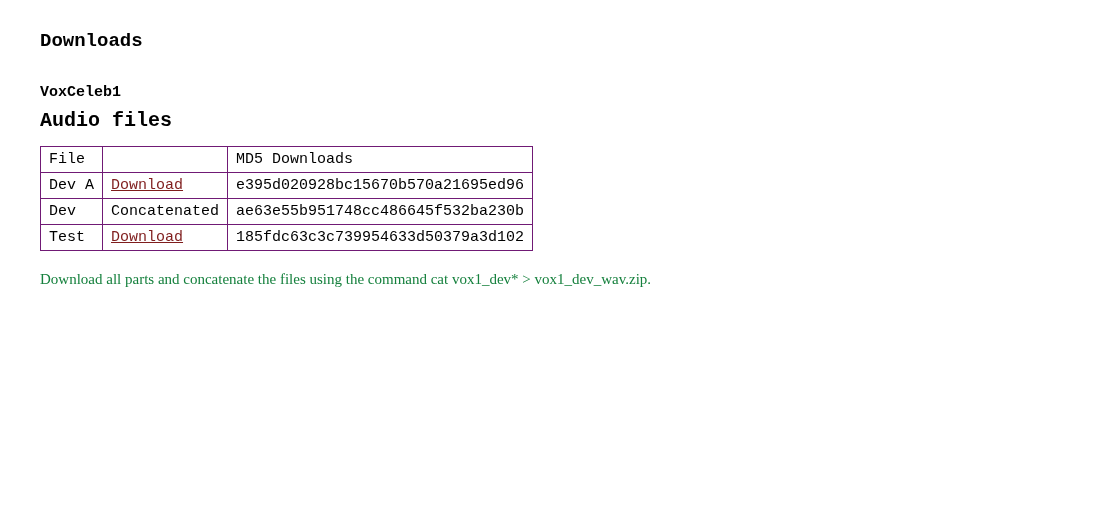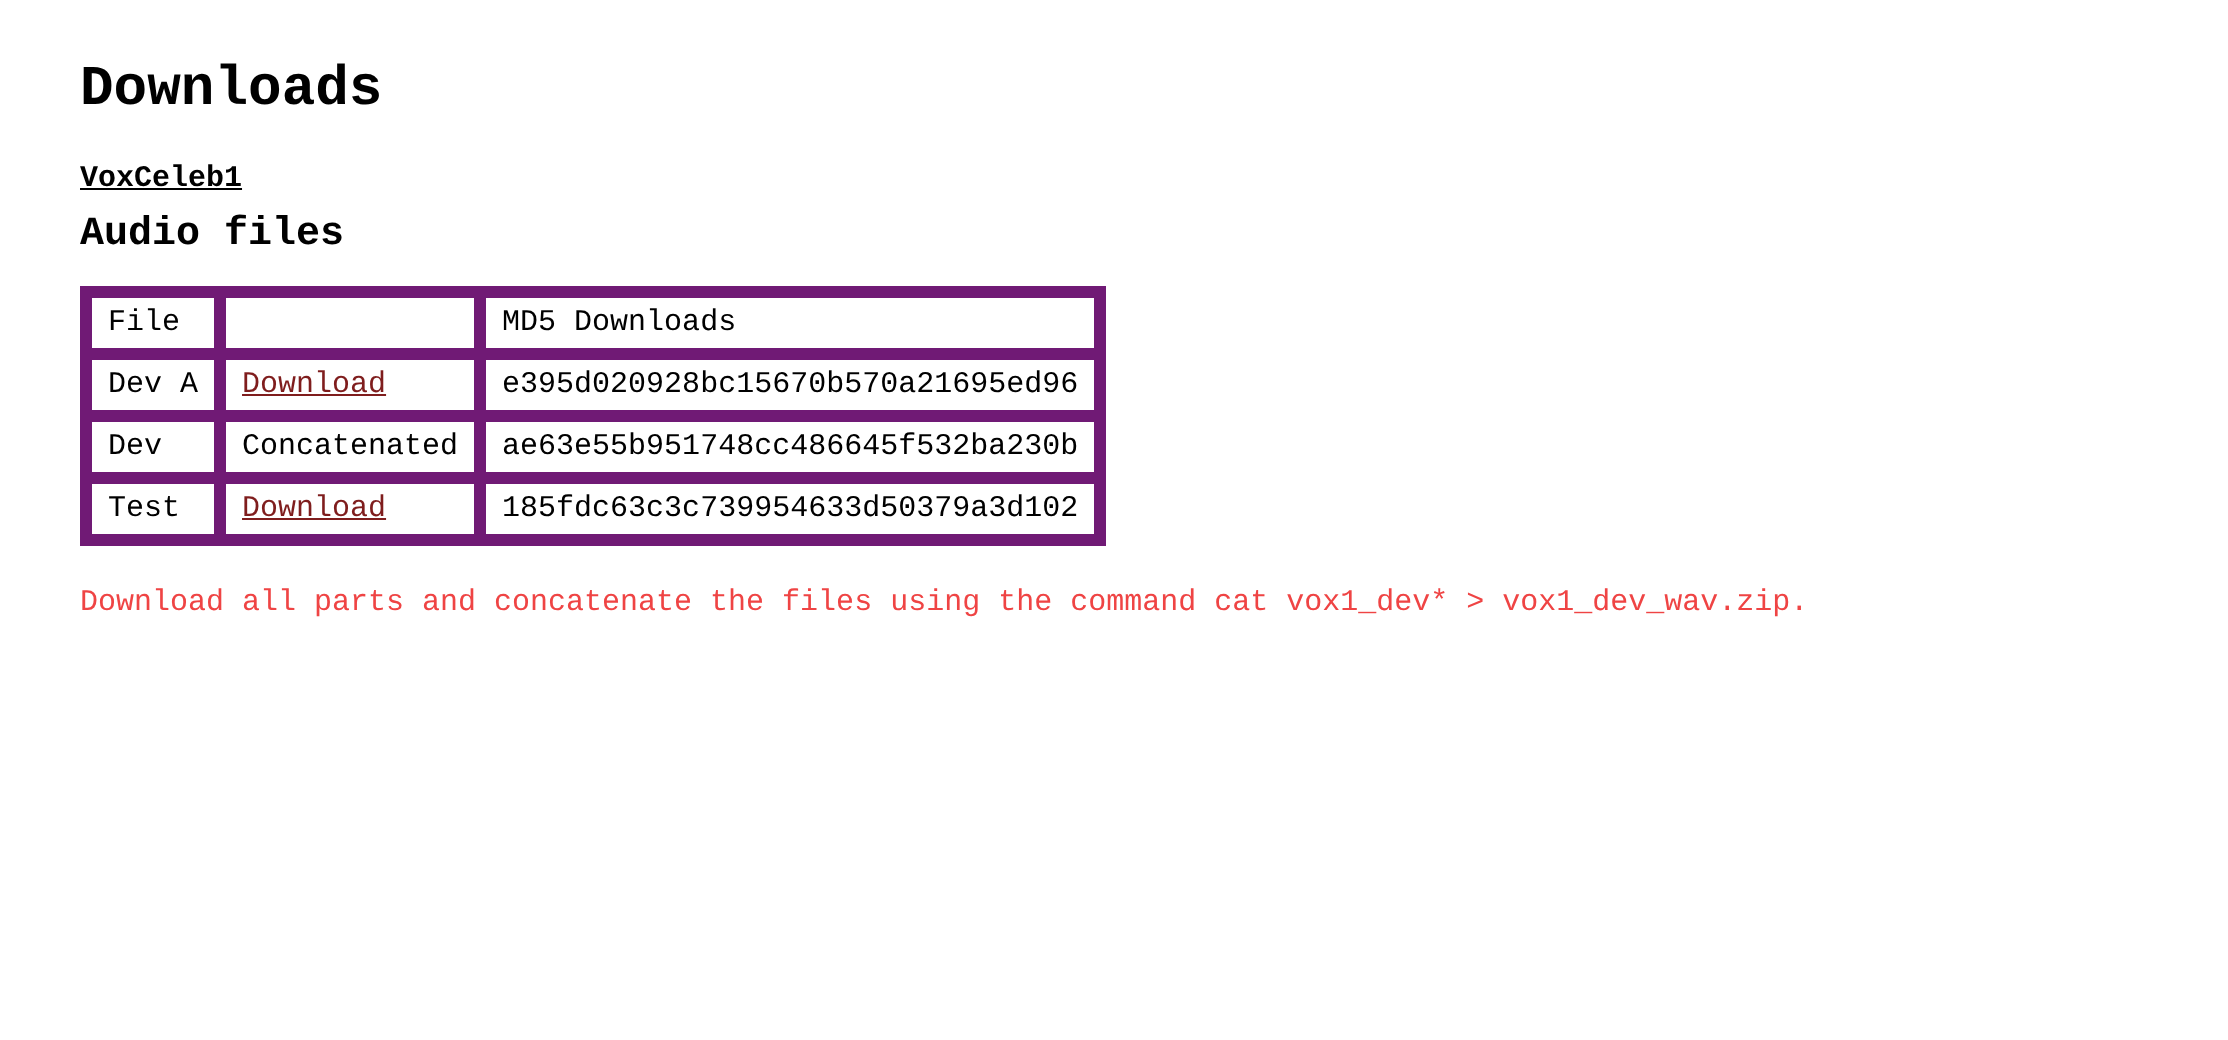"Downloads" h1 { font-size: 28px -> 19px; margin-bottom: 20px -> 32px }
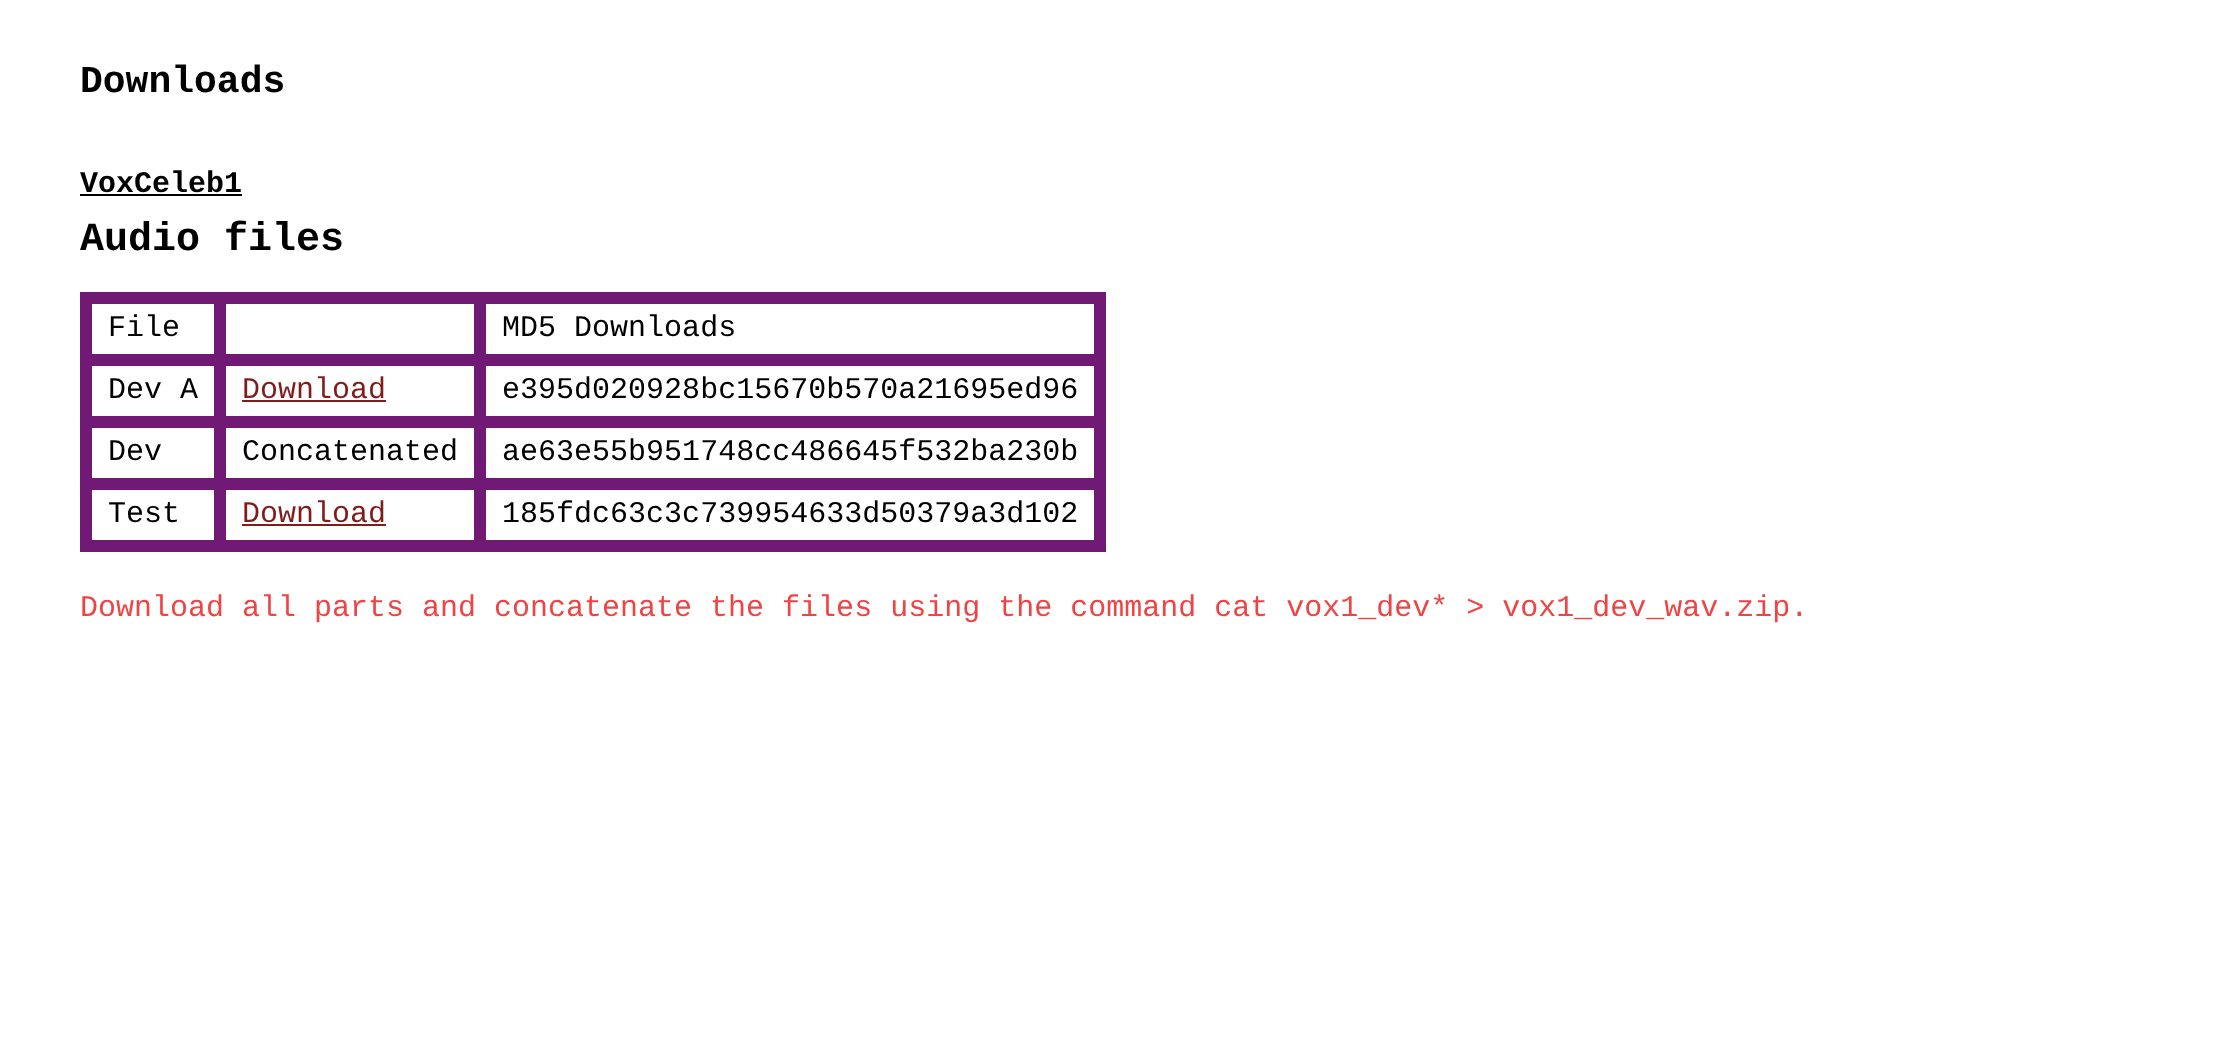"VoxCeleb1" .section-title { text-decoration: underline -> none }
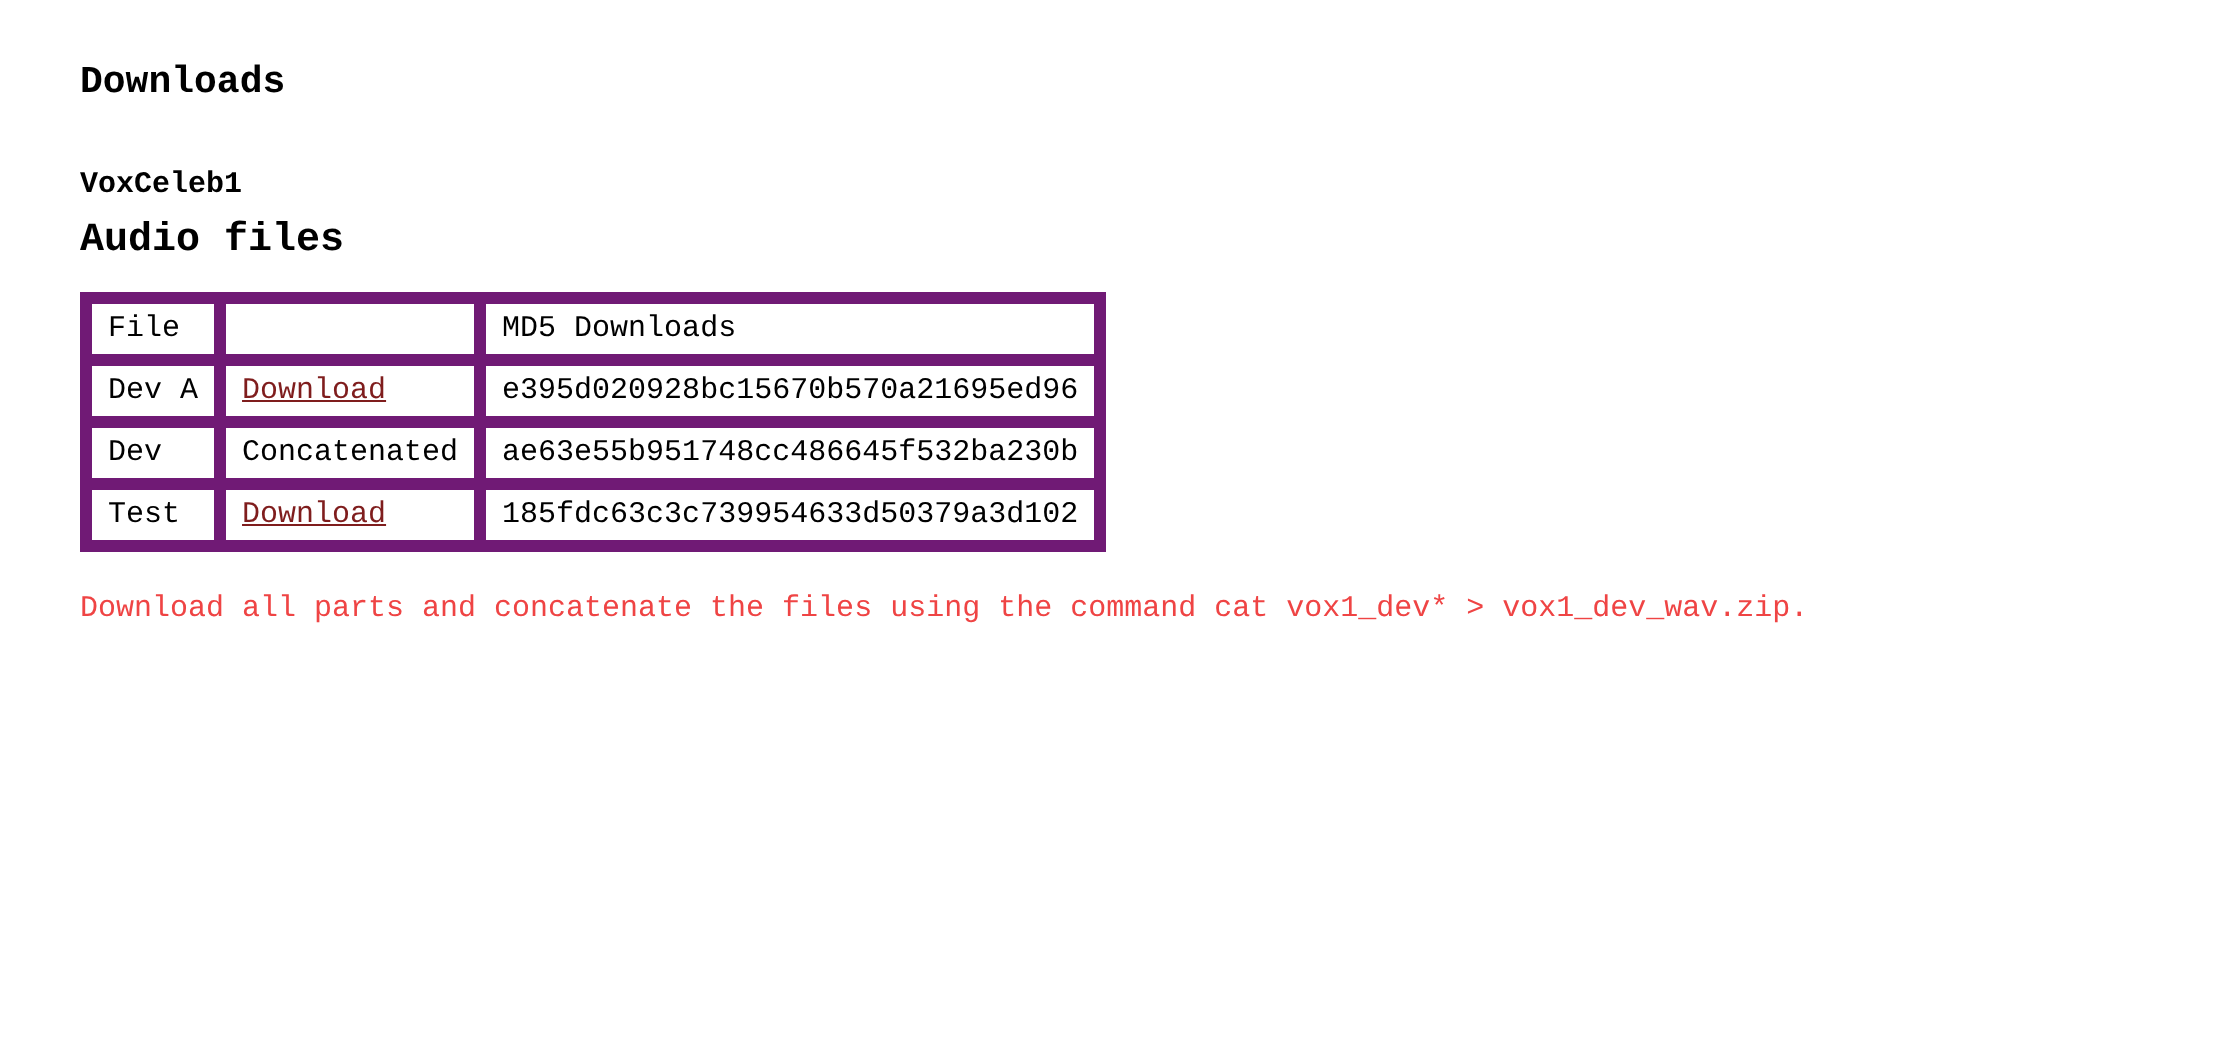"File" table td, table th { border: 6px solid #701a75 -> 1px solid #701a75 }
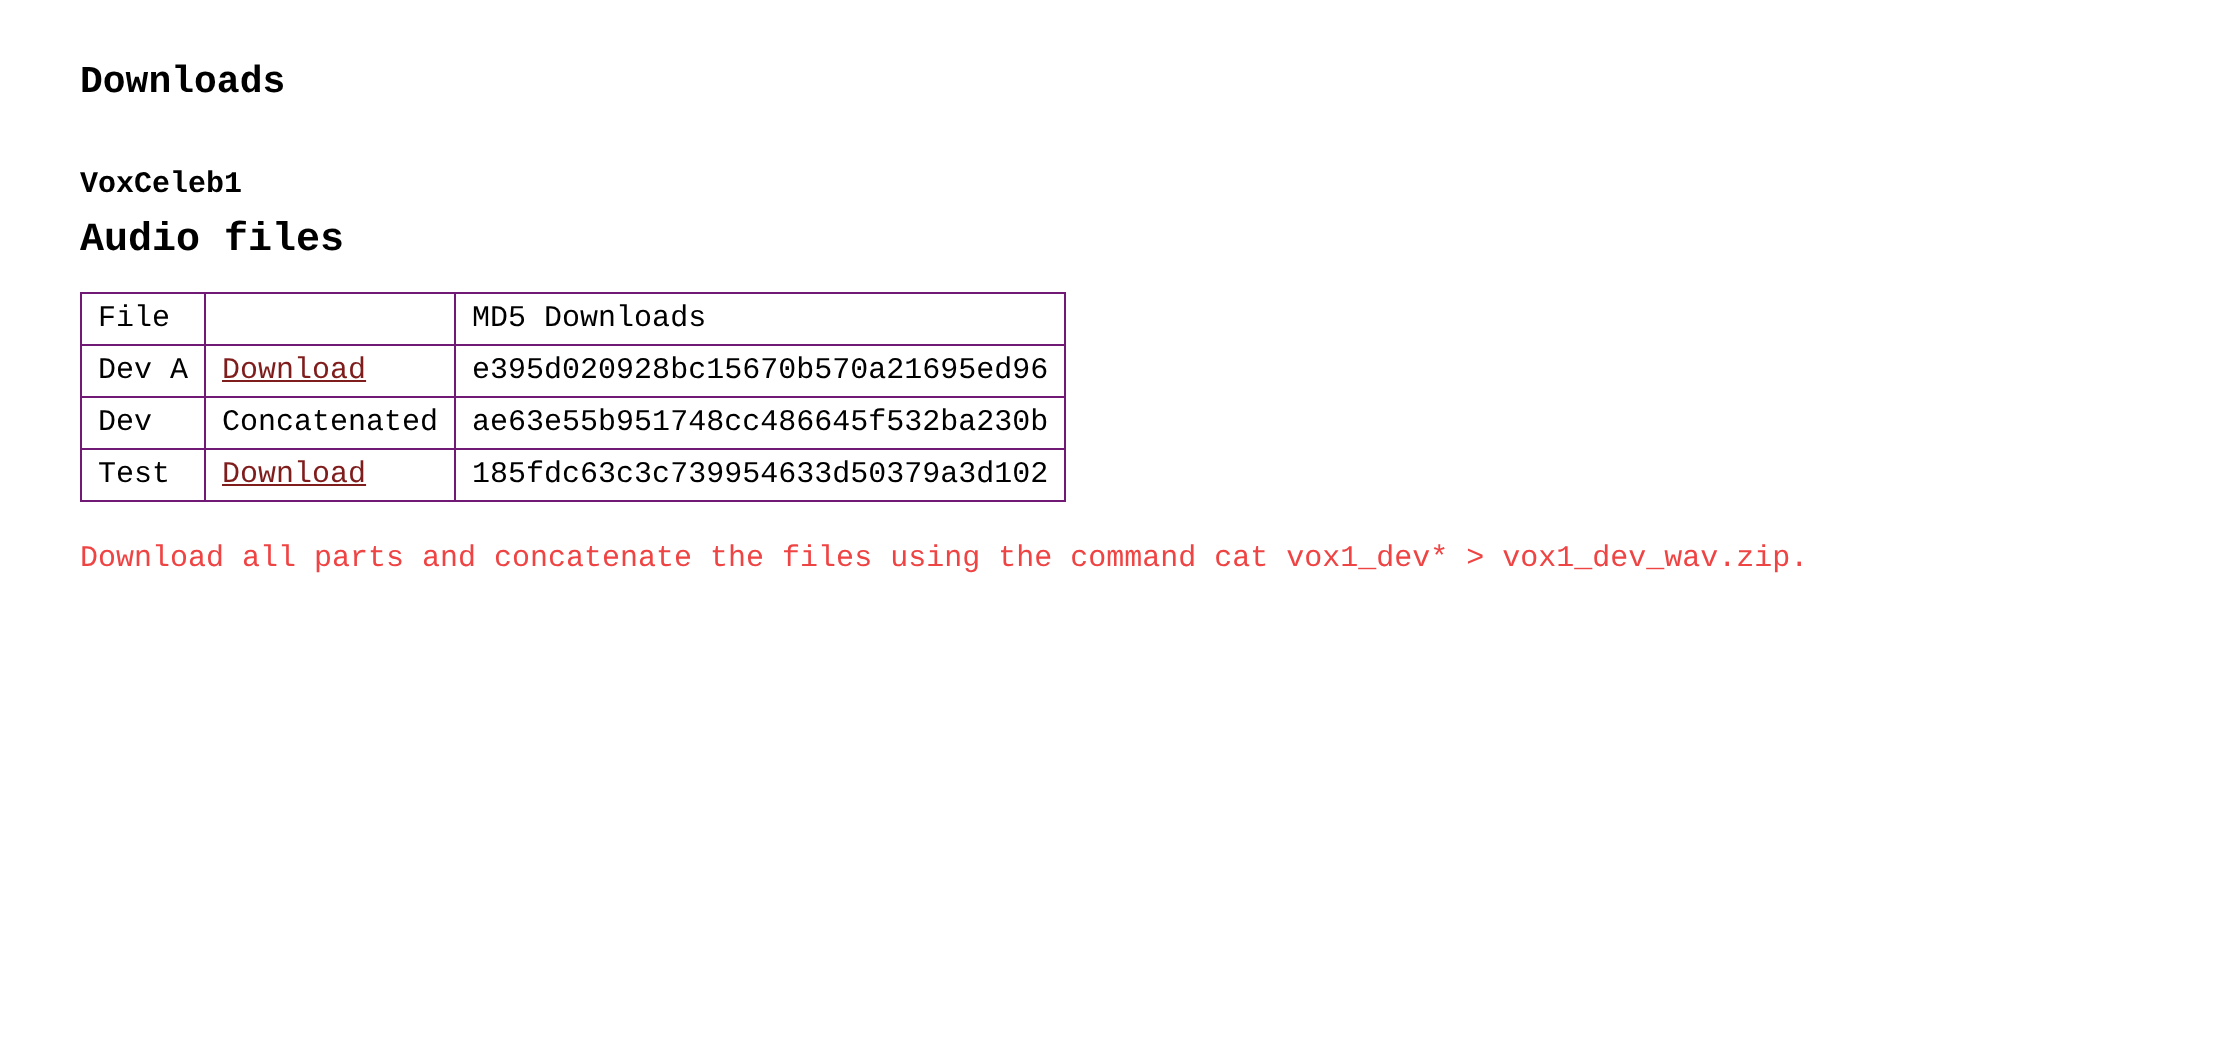"Download all parts and concatenate" .footer-note { color: #ef4444 -> #15803d; font-family: Liberation Mono, monospace -> Liberation Serif, serif }
